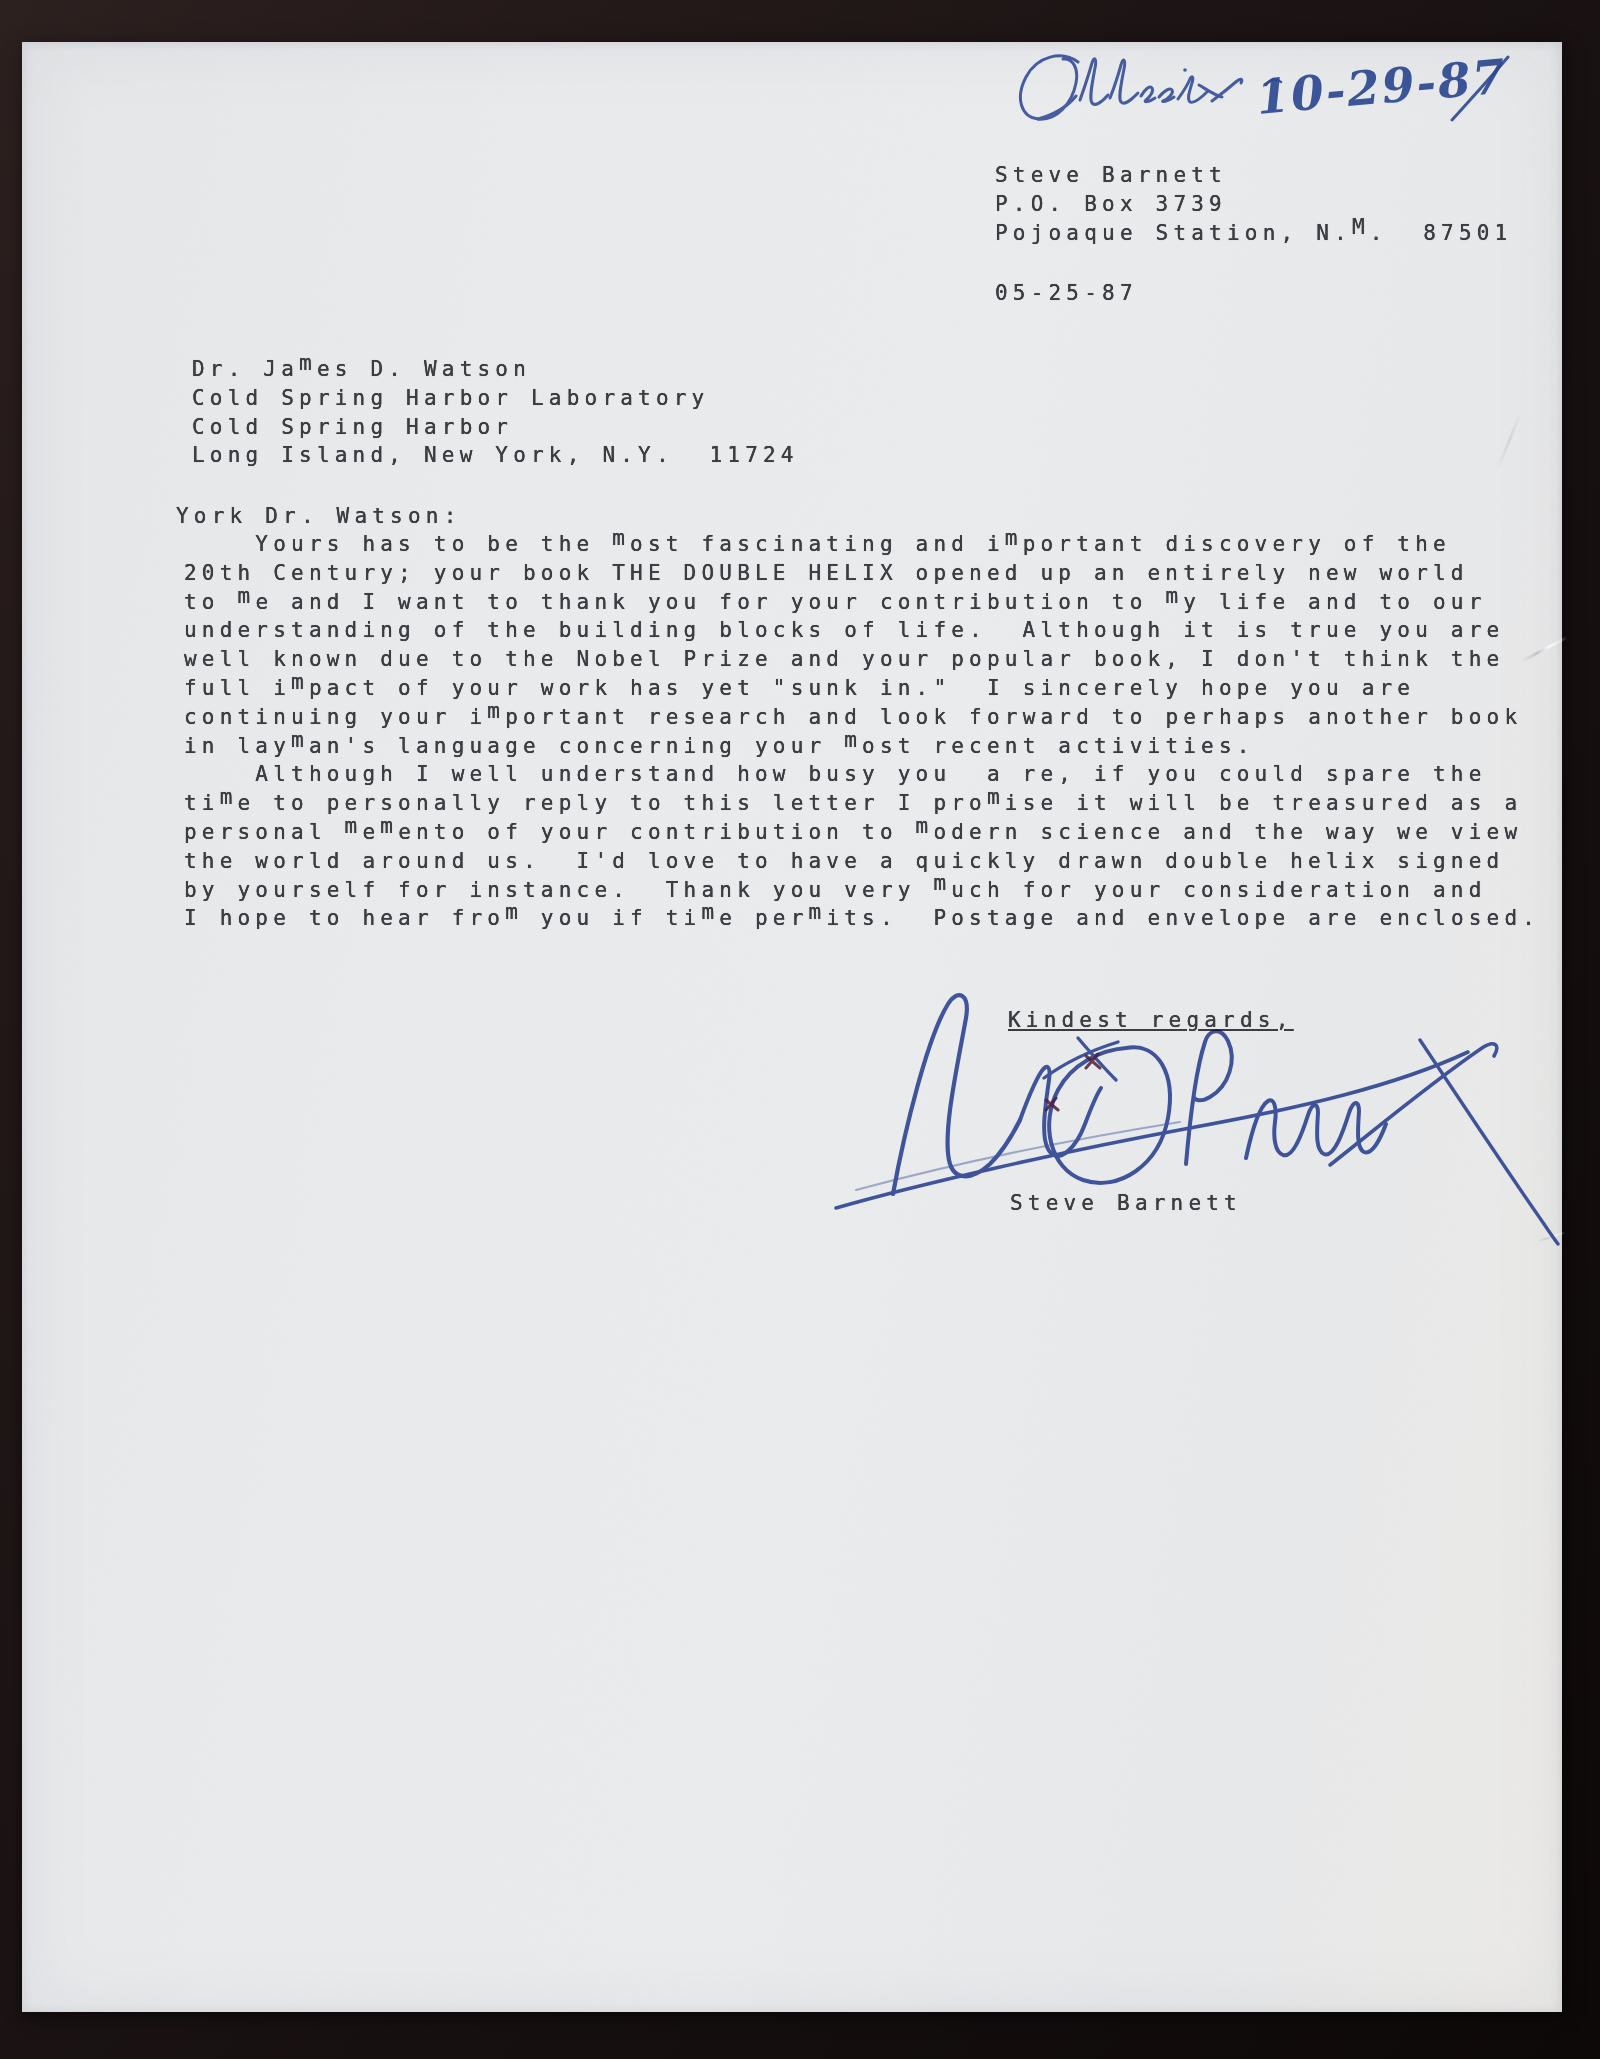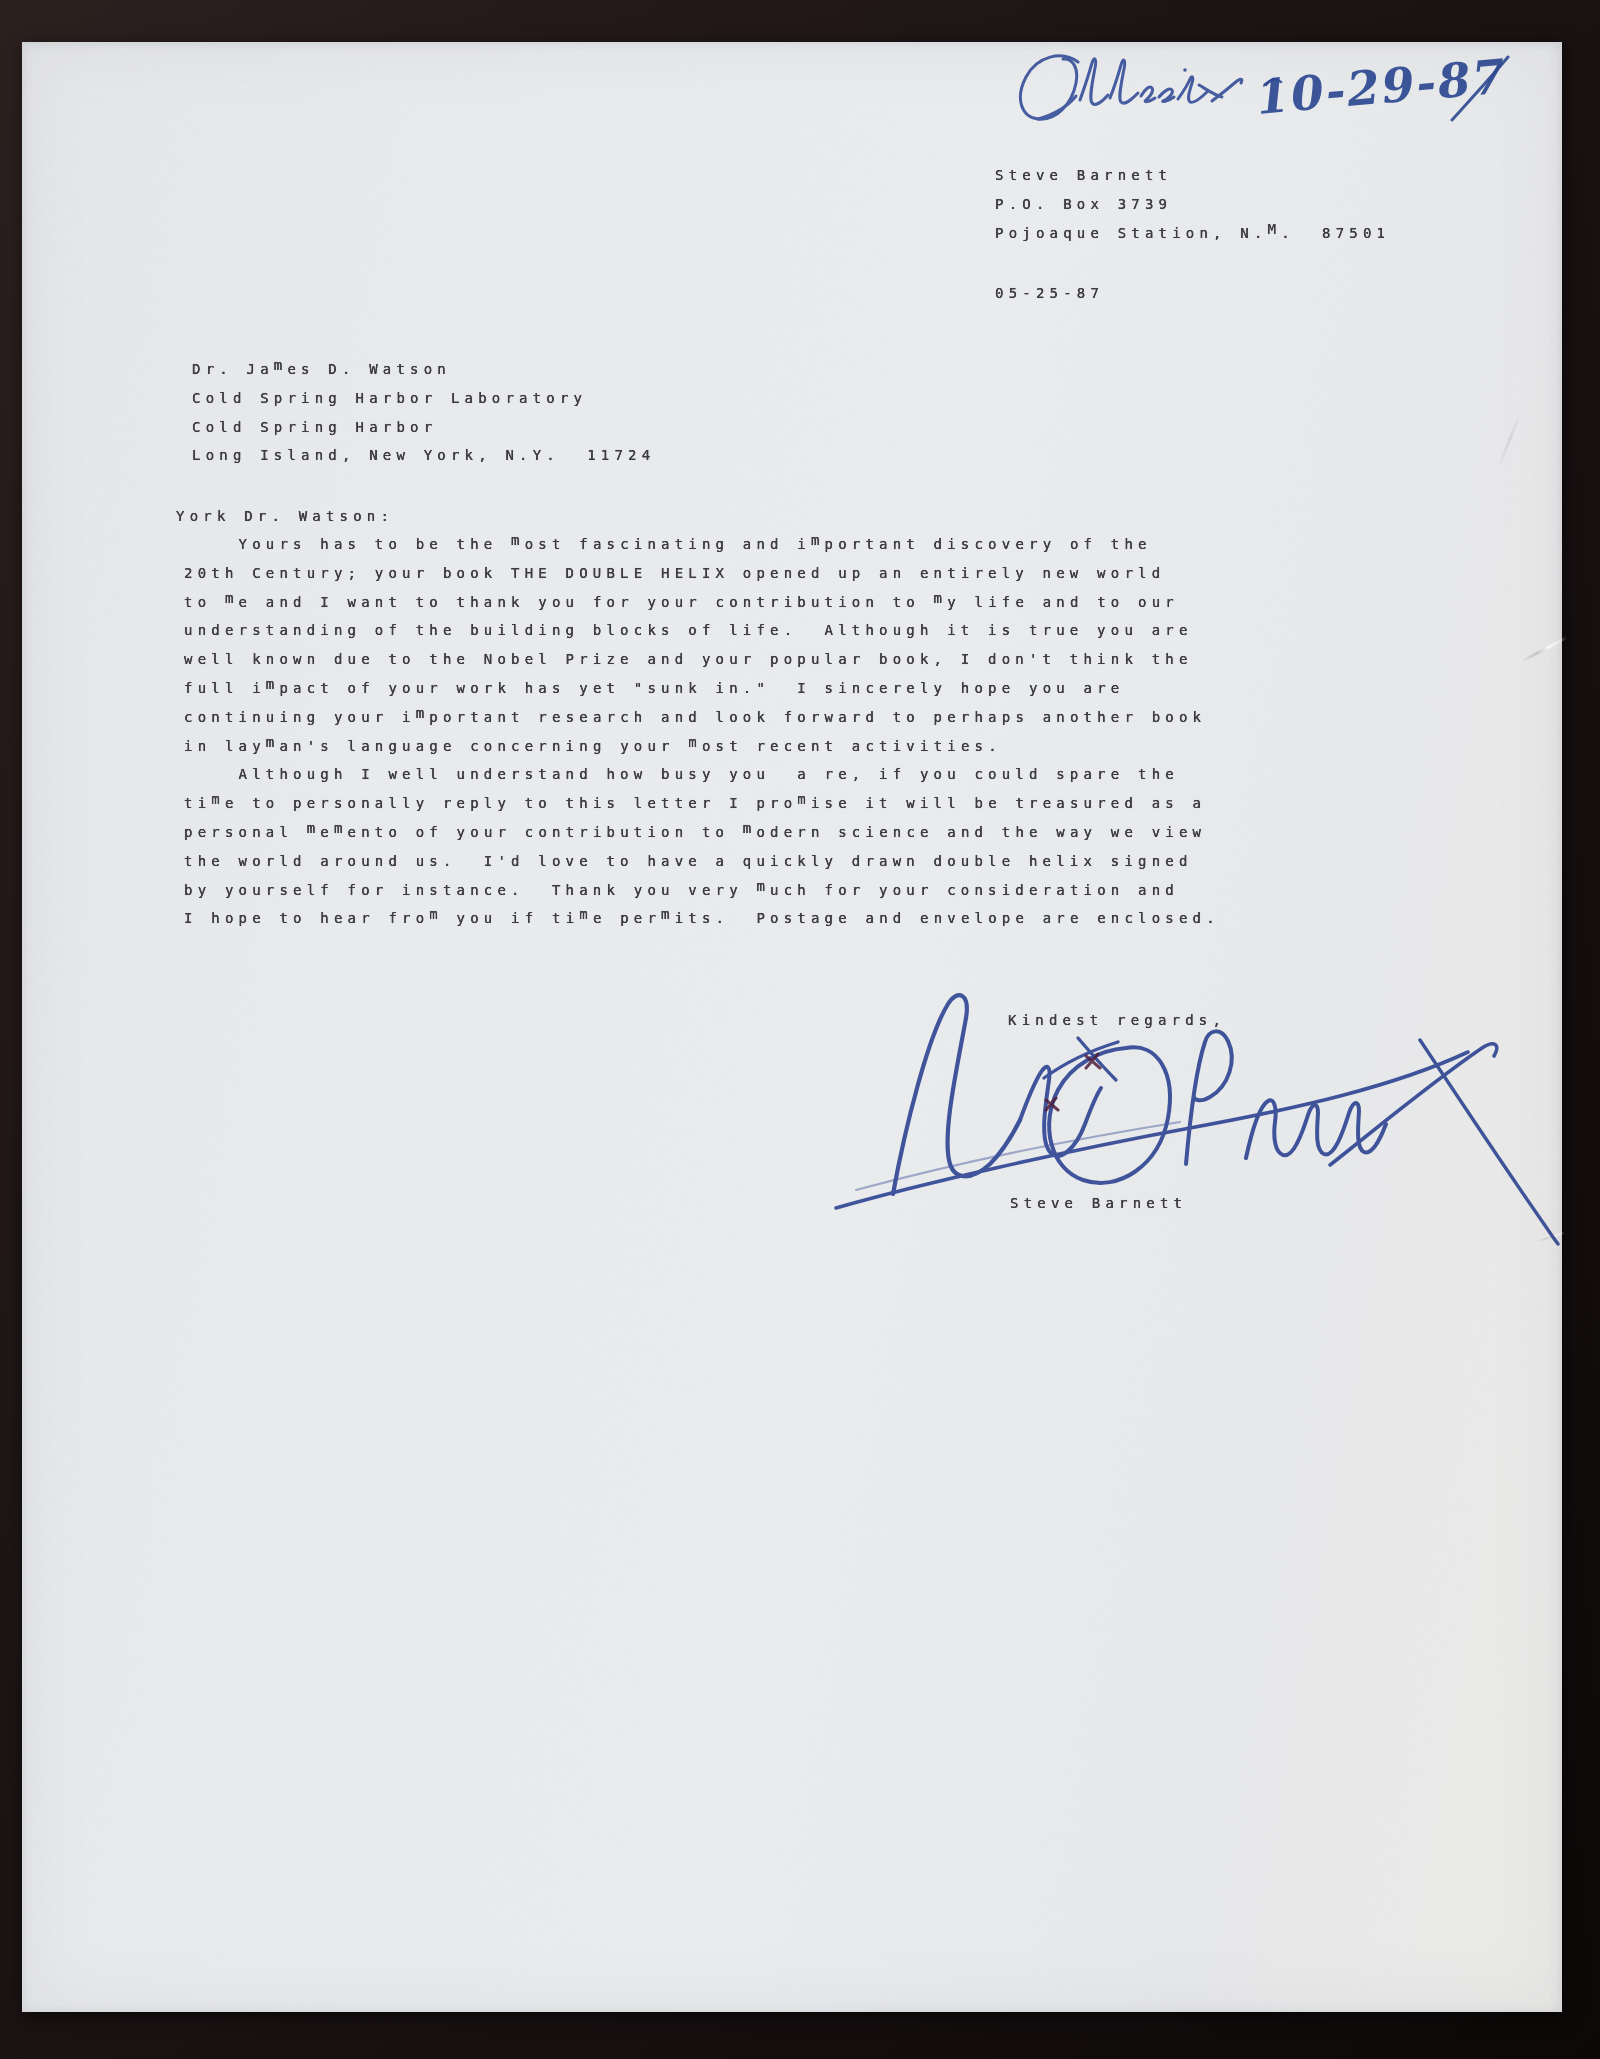"Steve Barnett" .typed { font-size: 14px -> 21px }
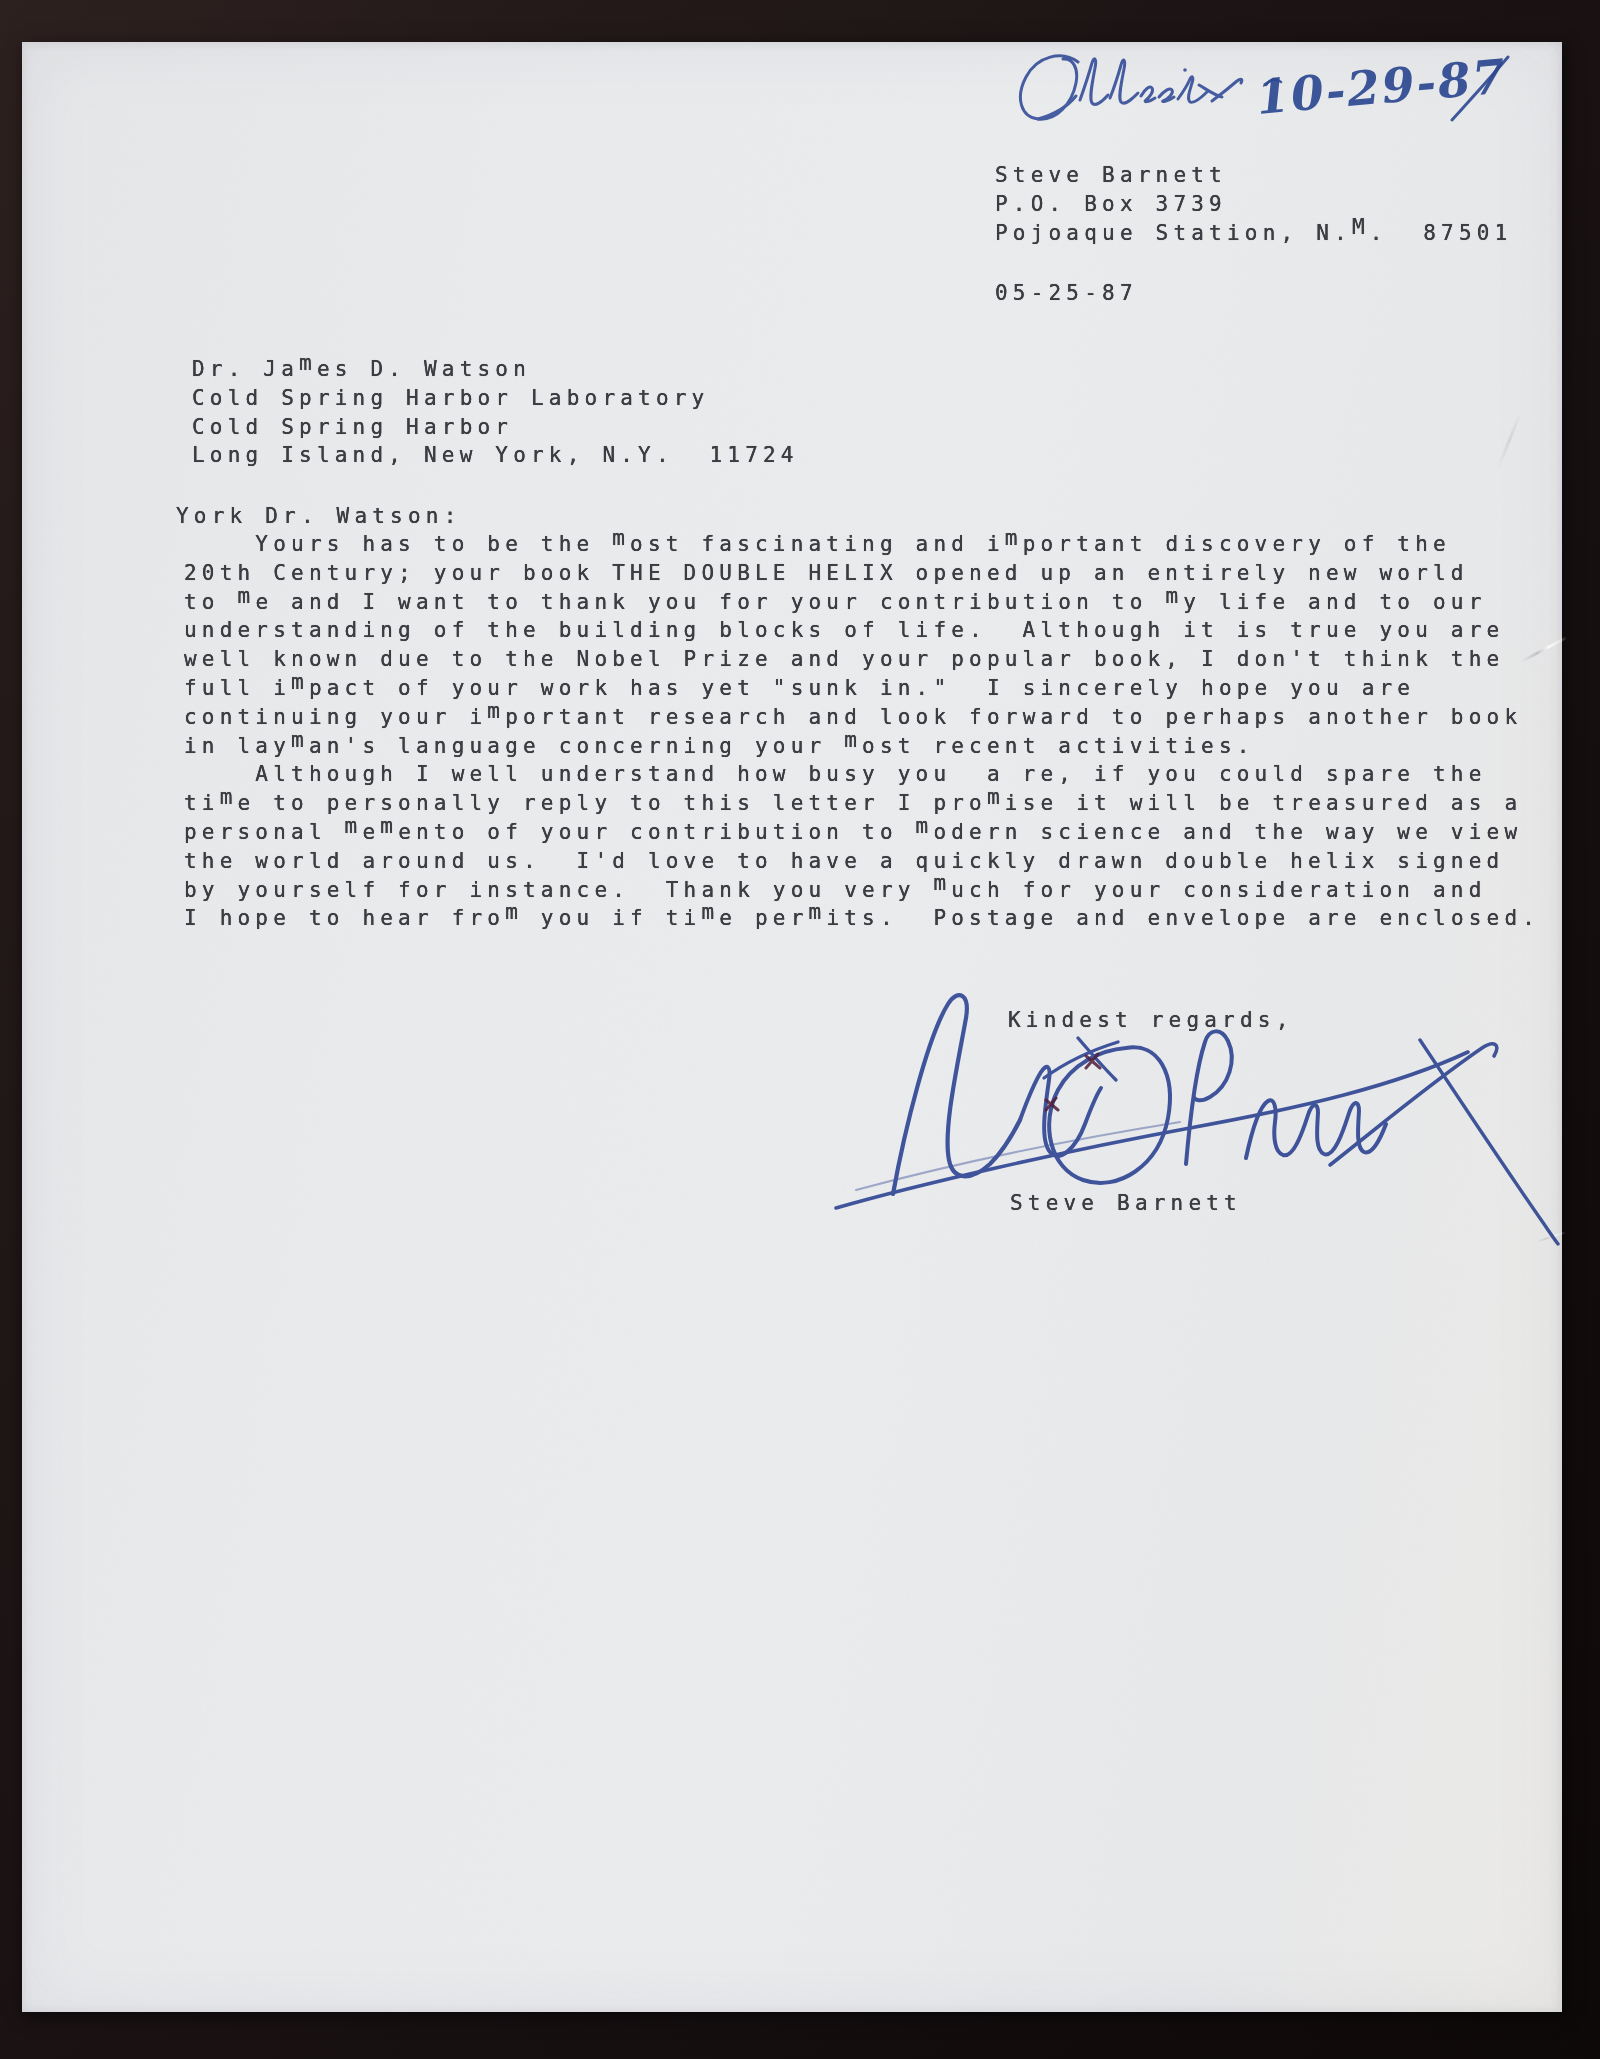"Kindest regards," div.typed { text-decoration: none -> underline }
